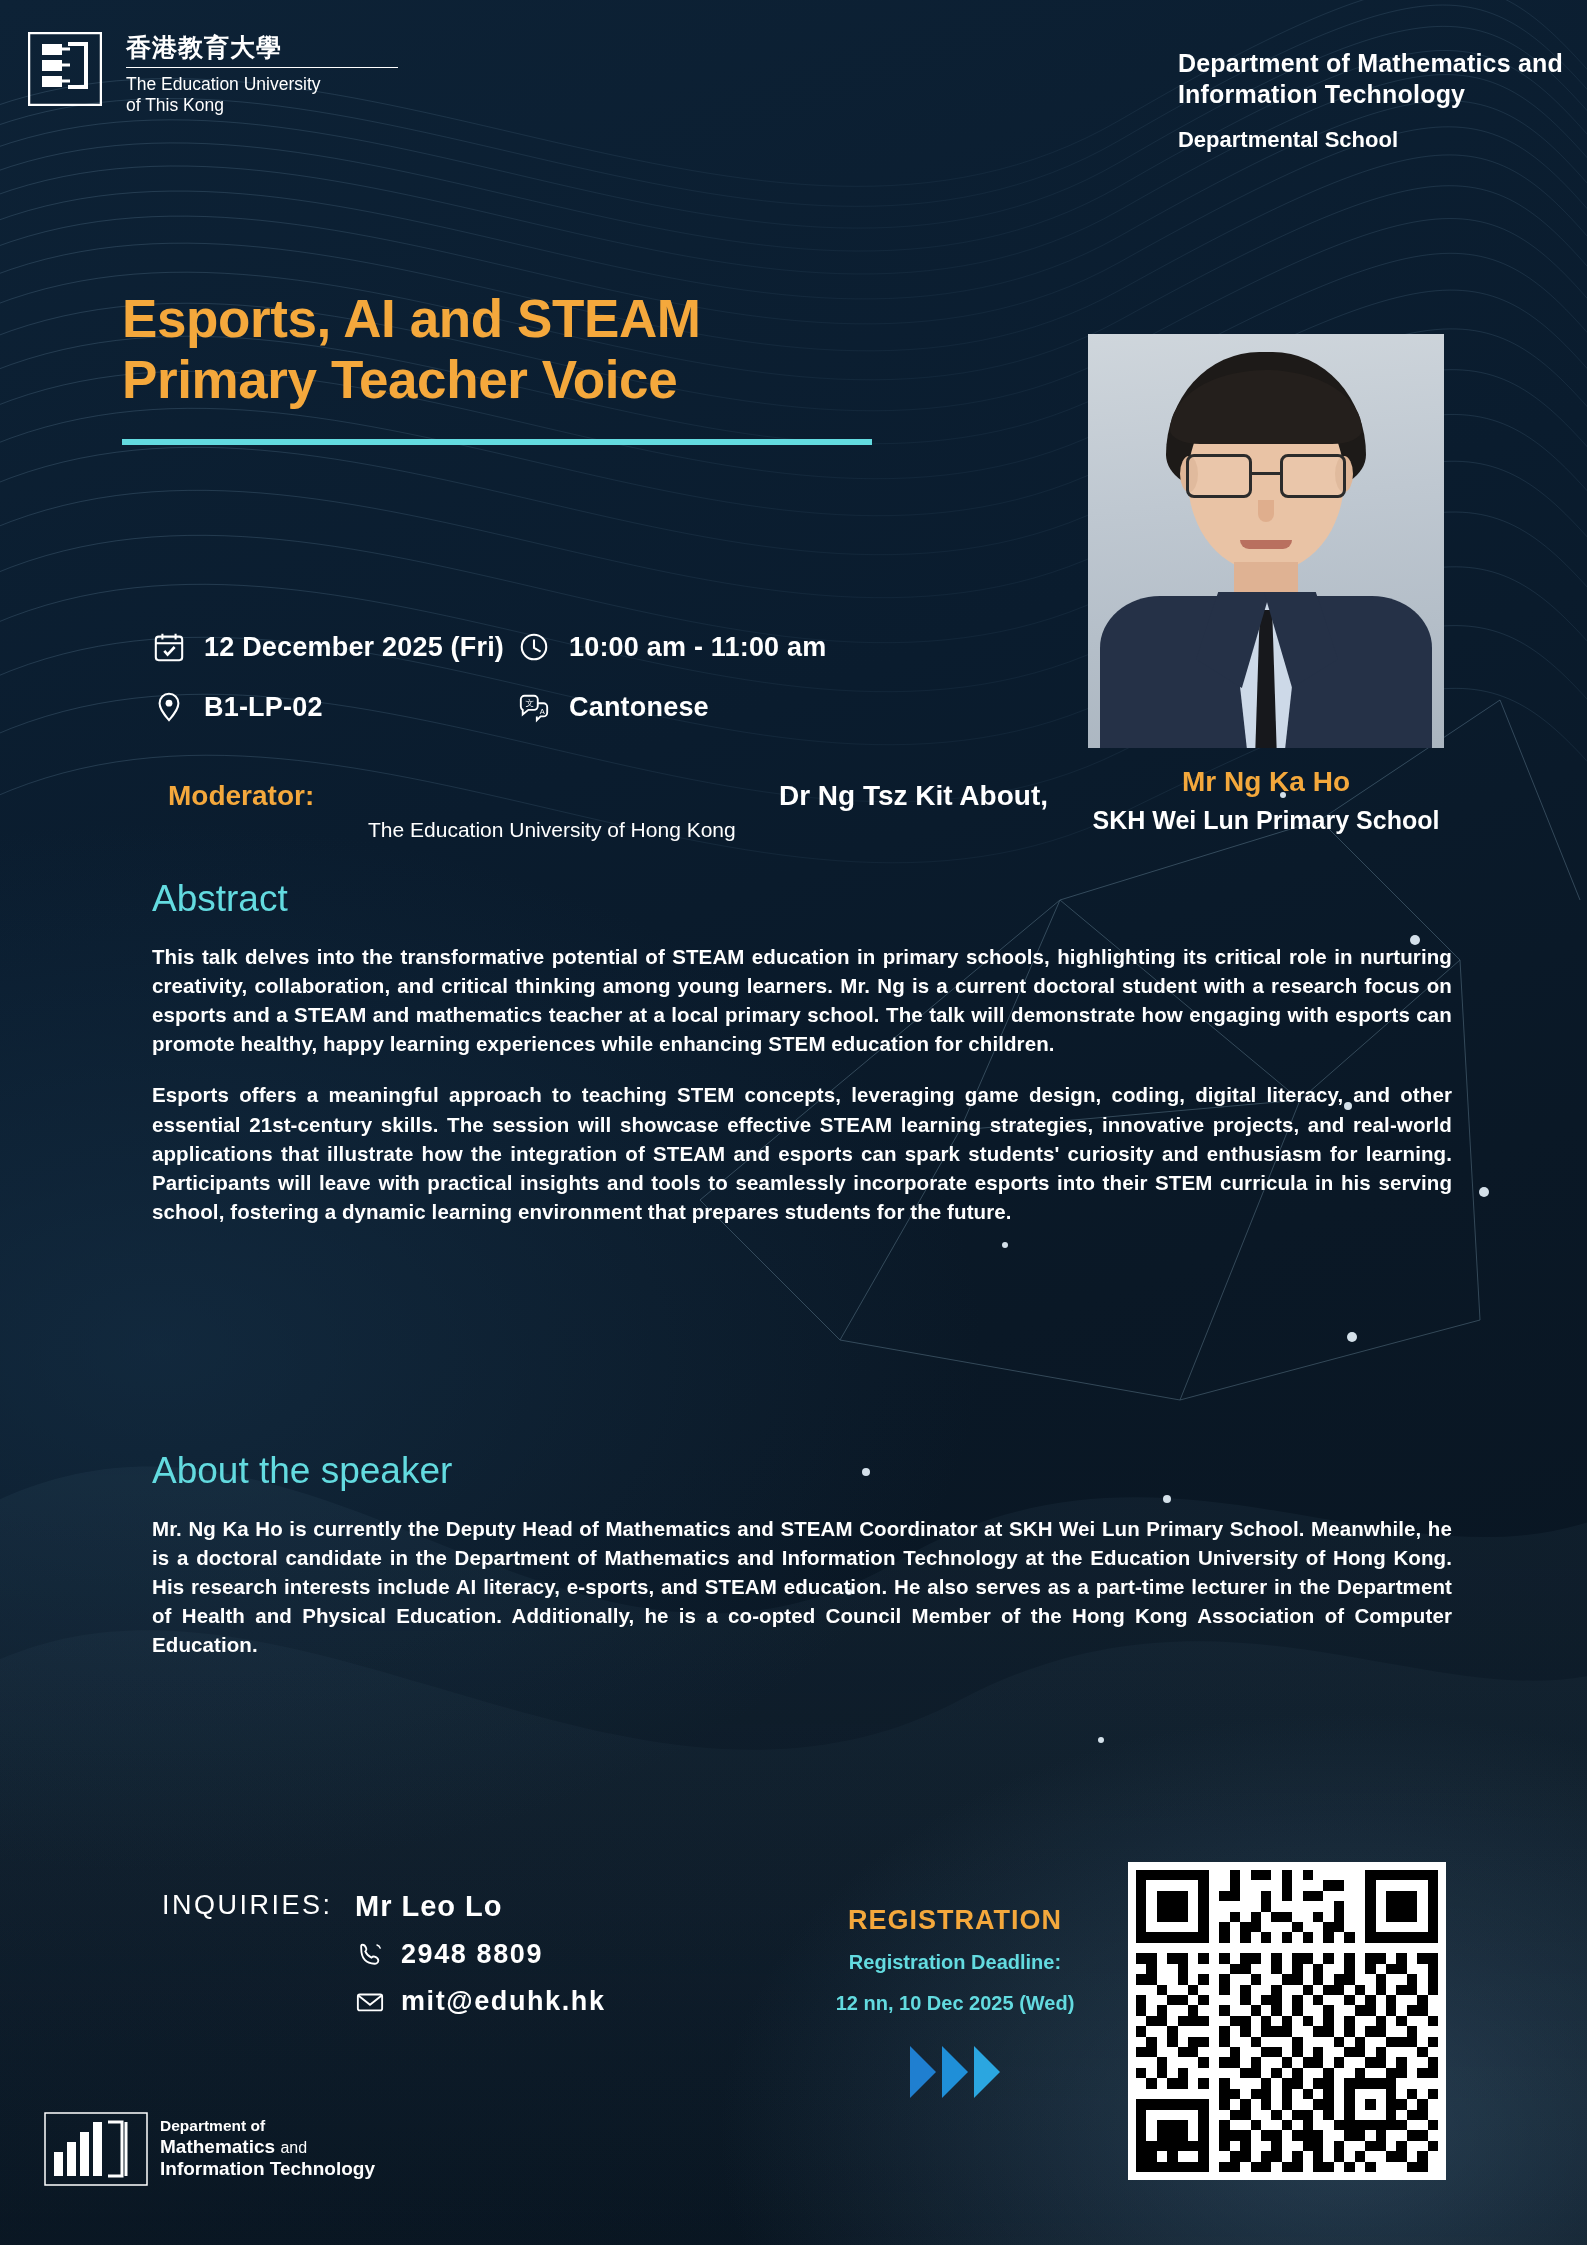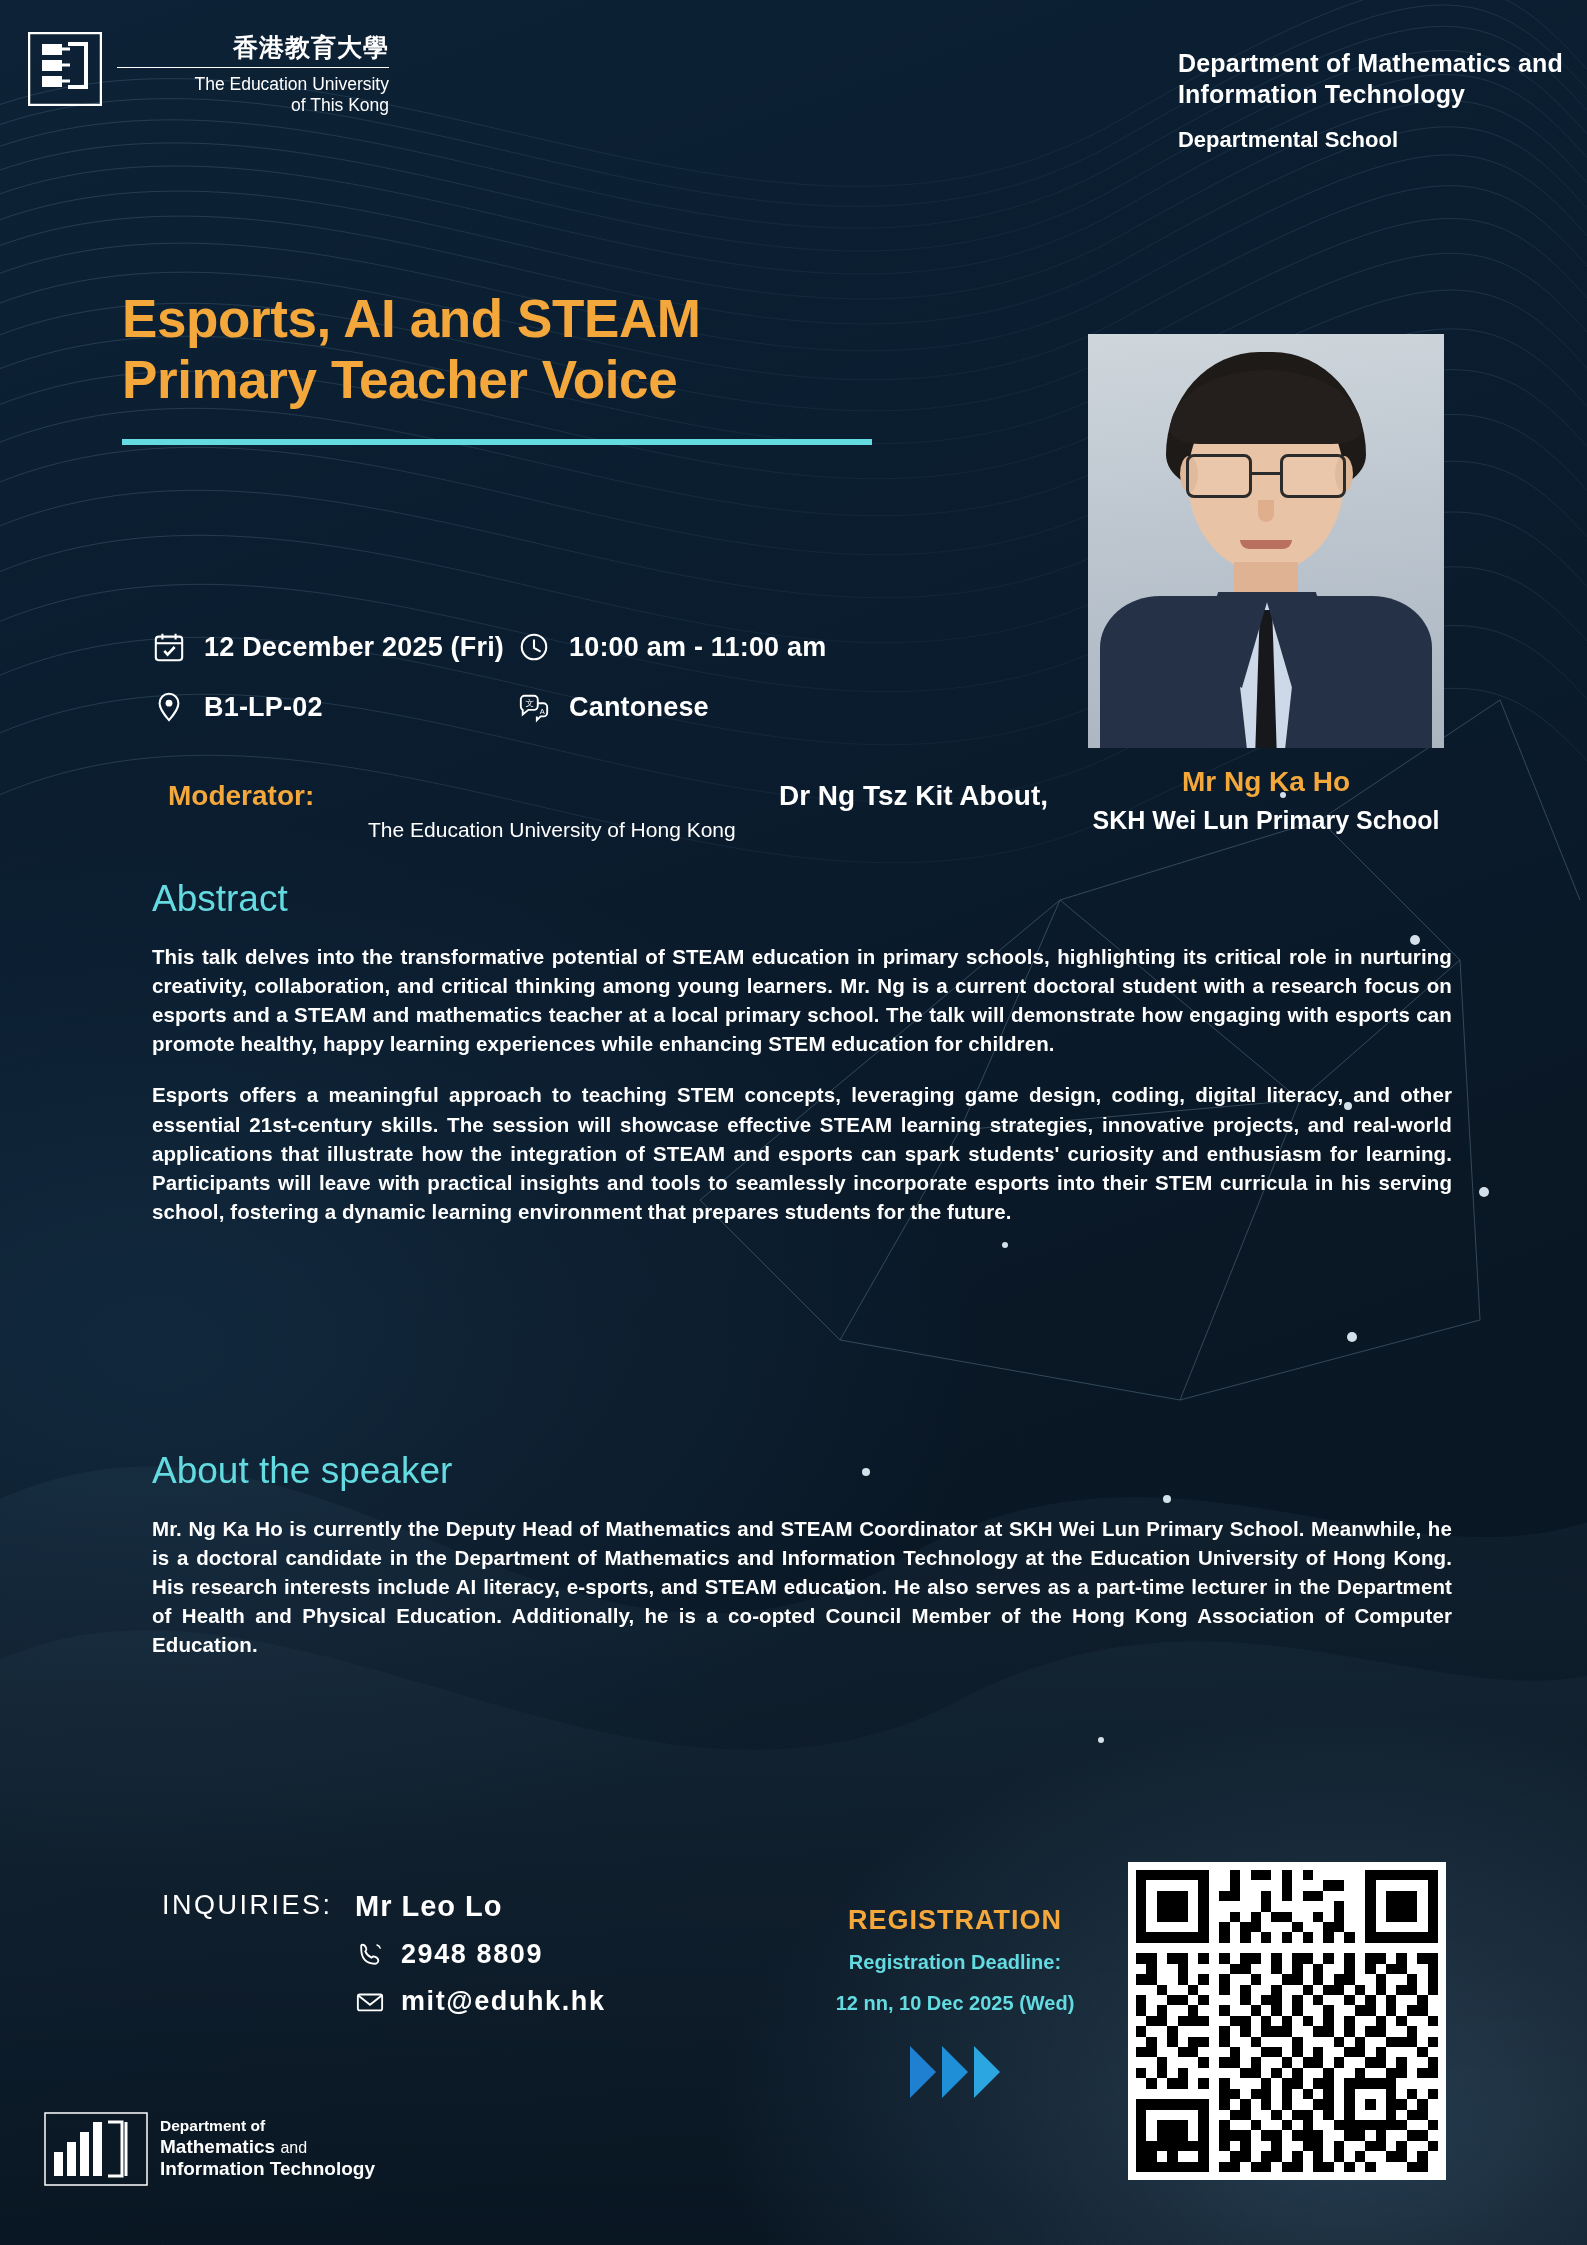"香港教育大學" .logo-text { margin-left: 15px -> 24px; text-align: right -> none }
